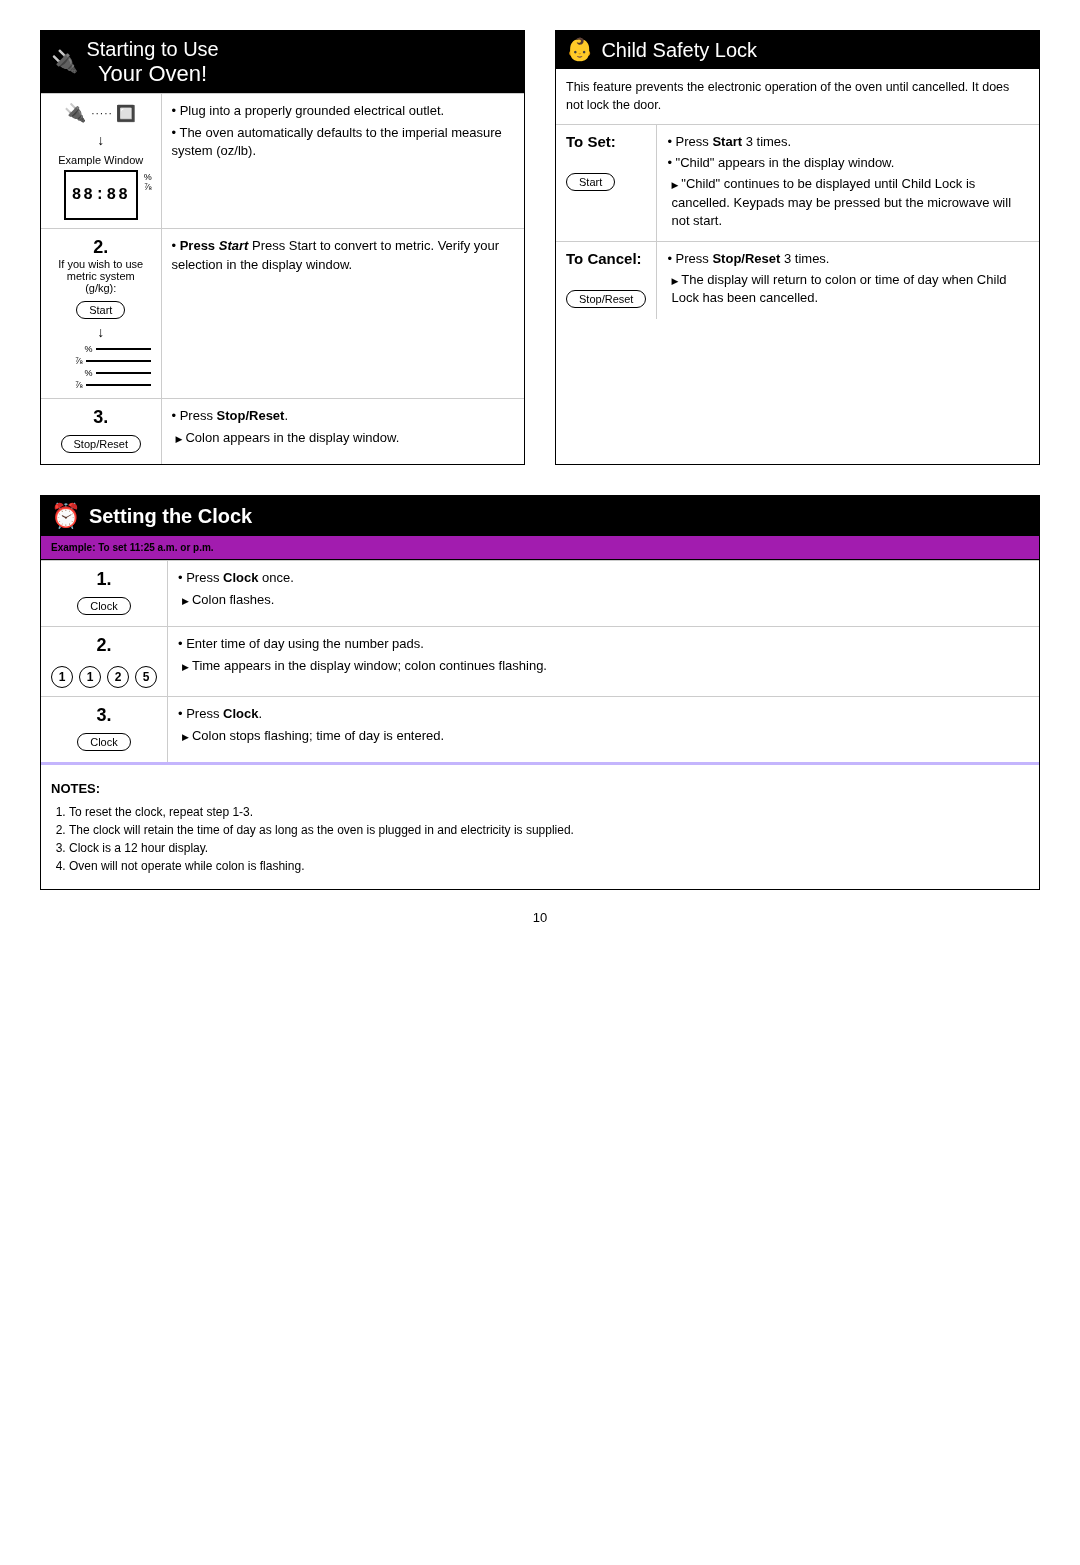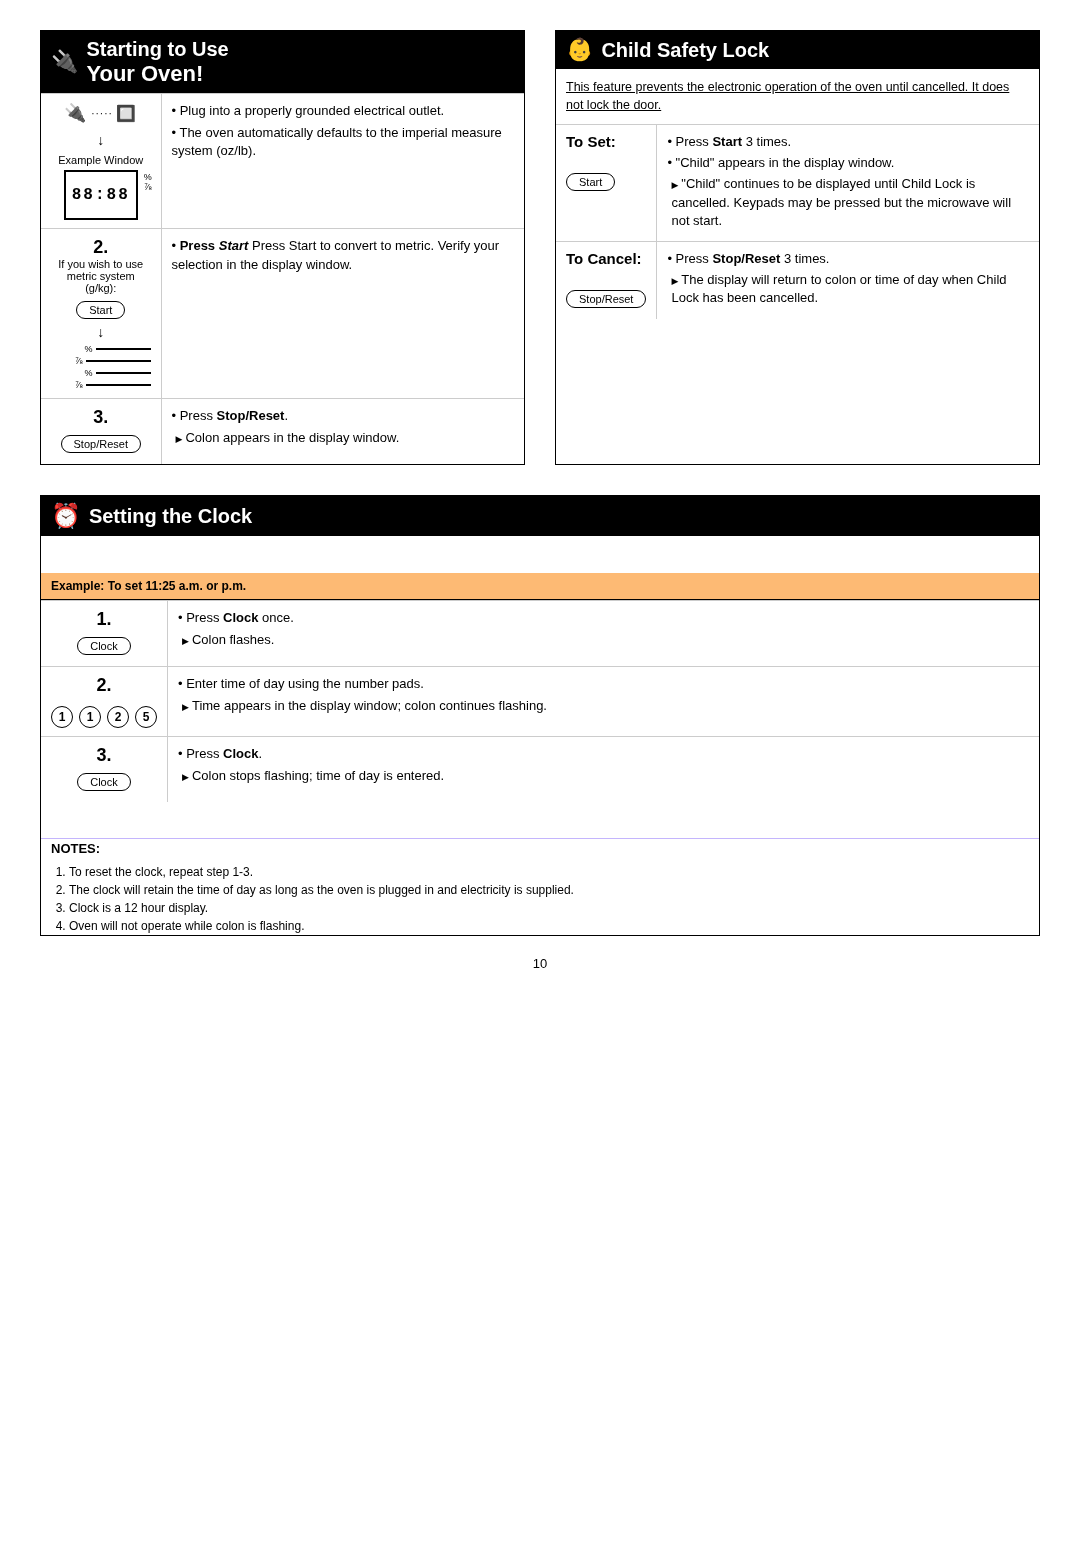"Starting to Use" .section-header h2 { font-weight: bold -> normal; text-align: none -> center }
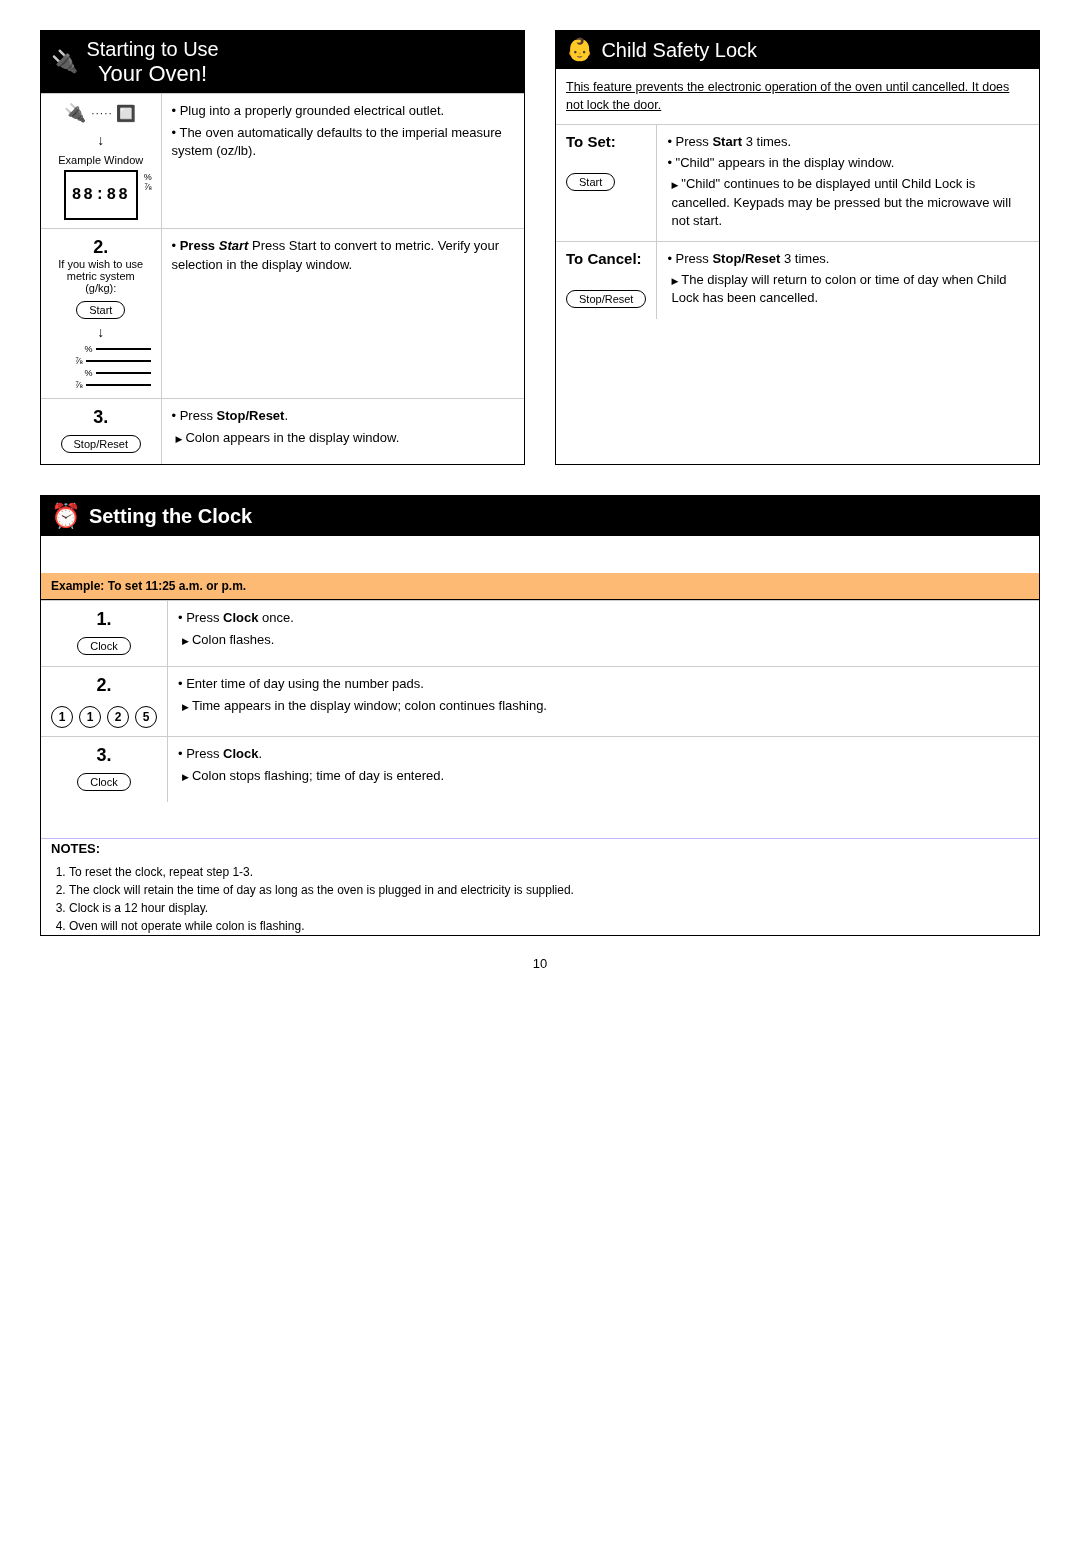"This feature prevents the electronic" .child-intro { text-decoration: underline -> none }
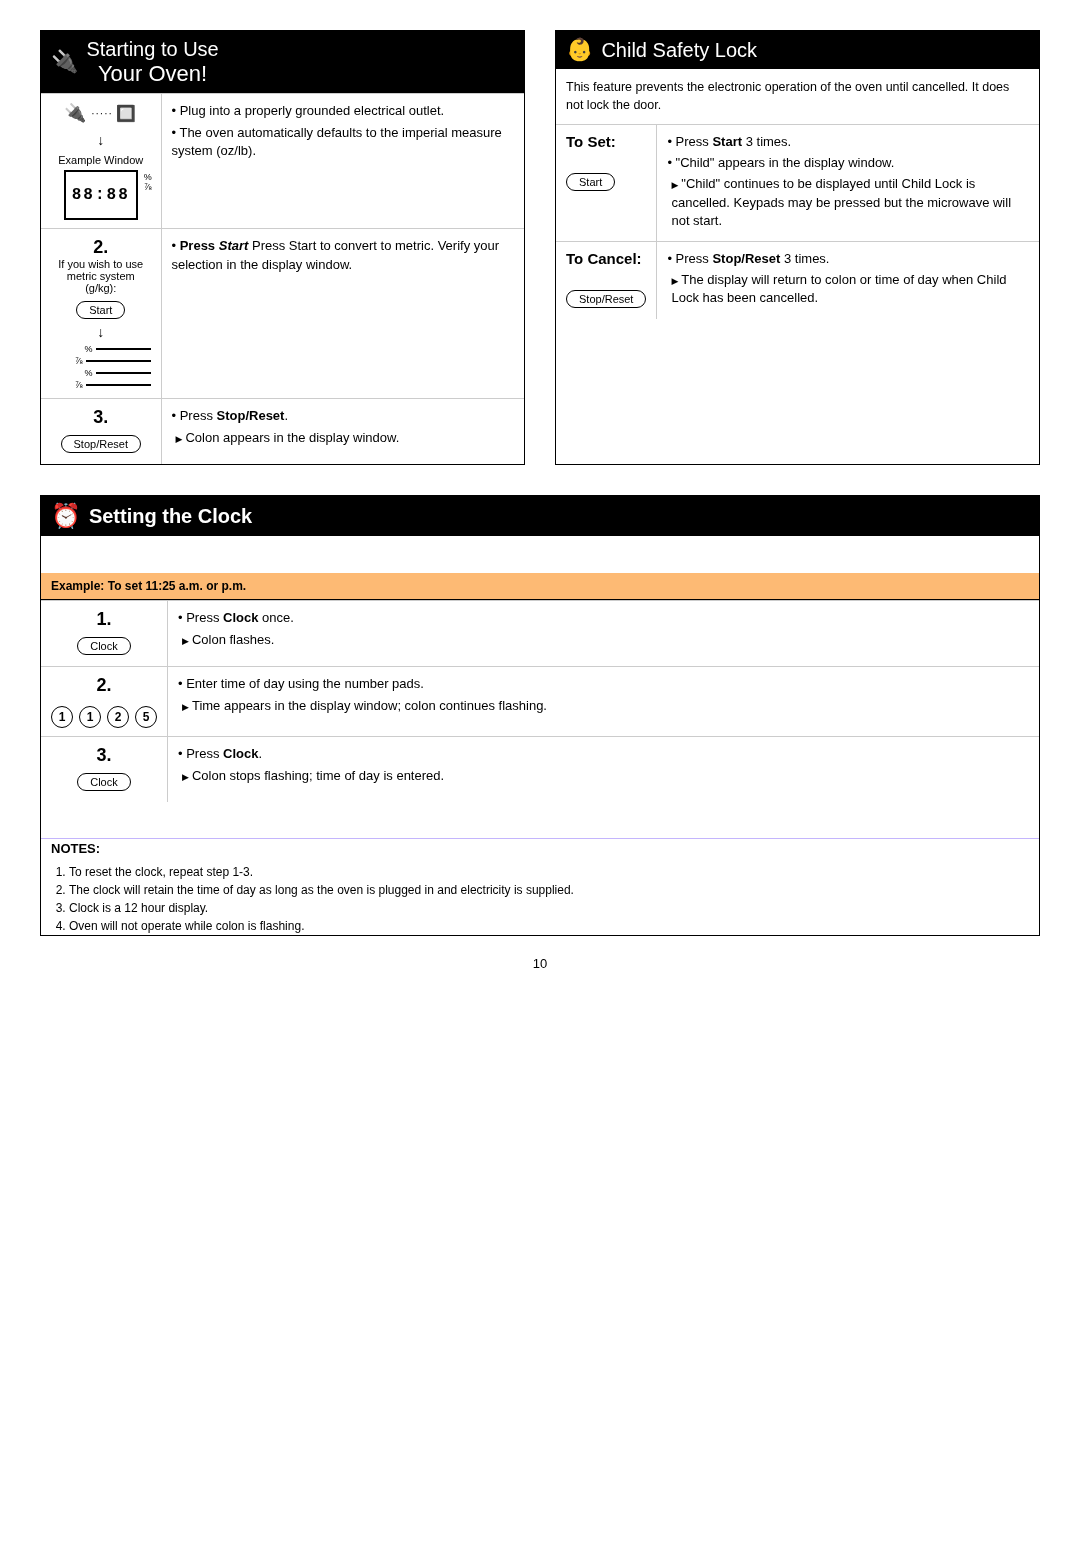"Example: To set 11:25 a.m." .example-bar { background: #fdba74 -> #a21caf; font-size: 12px -> 10px; margin-top: 37px -> none }
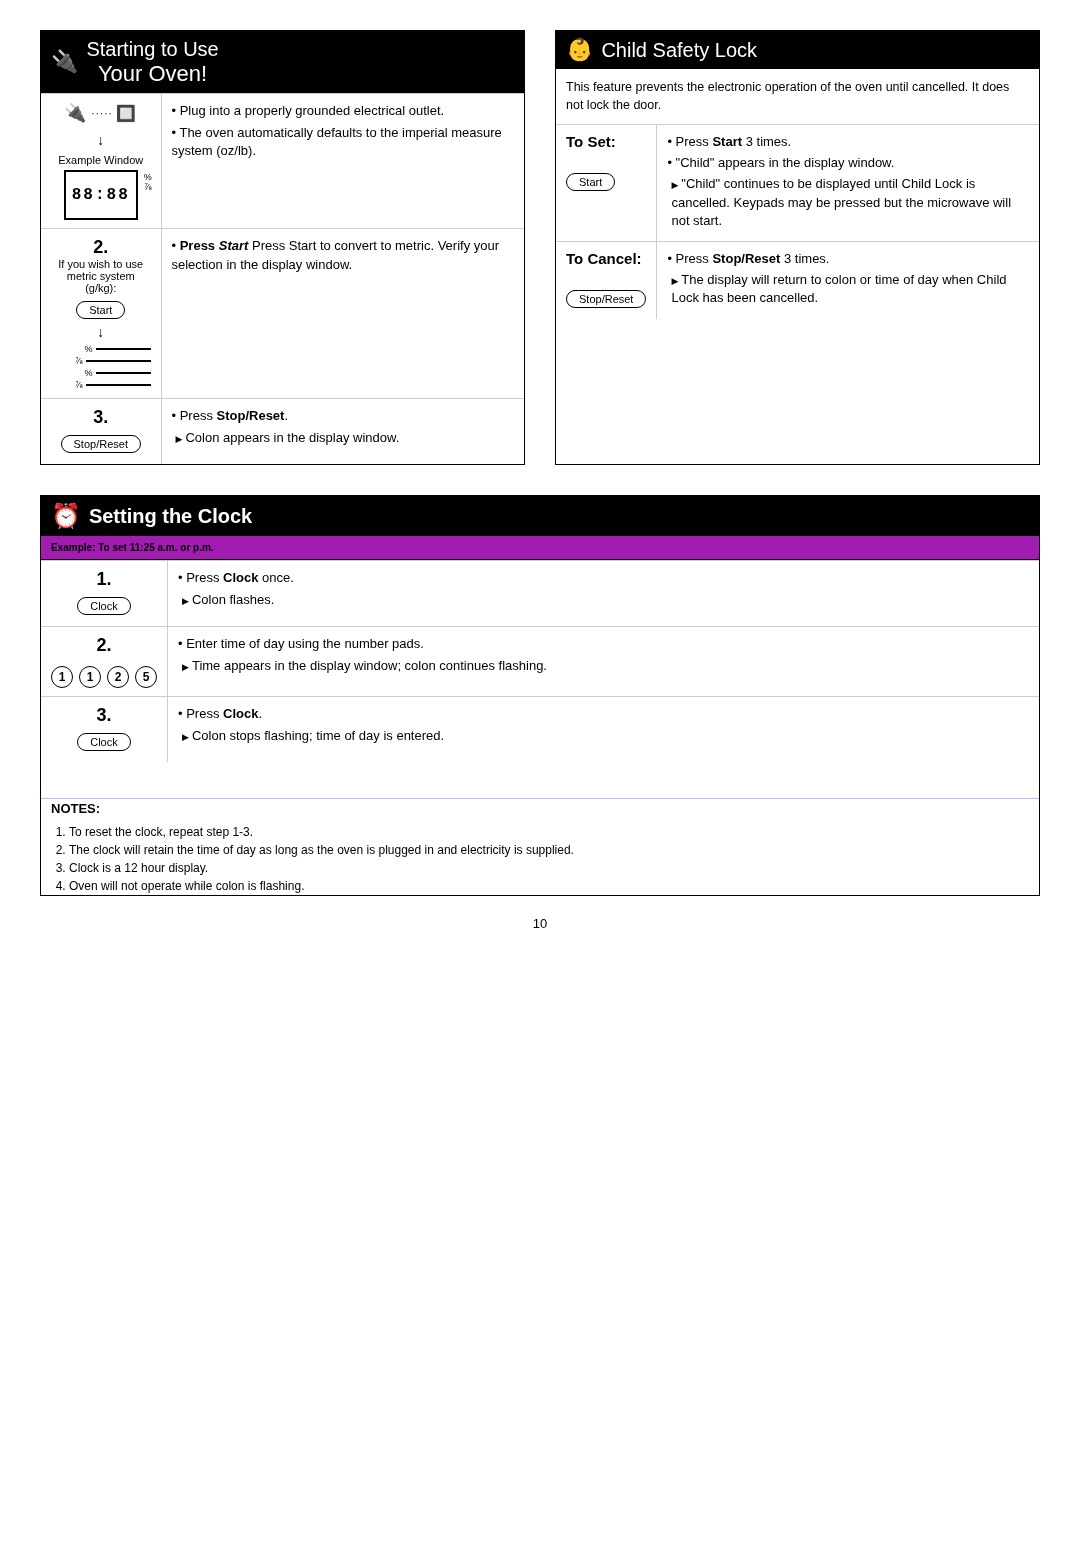"NOTES:" .notes-section { border-top: 1px solid #c4b5fd -> 3px solid #c4b5fd; margin-top: 36px -> none; padding: 0 10px -> 14px 10px }
